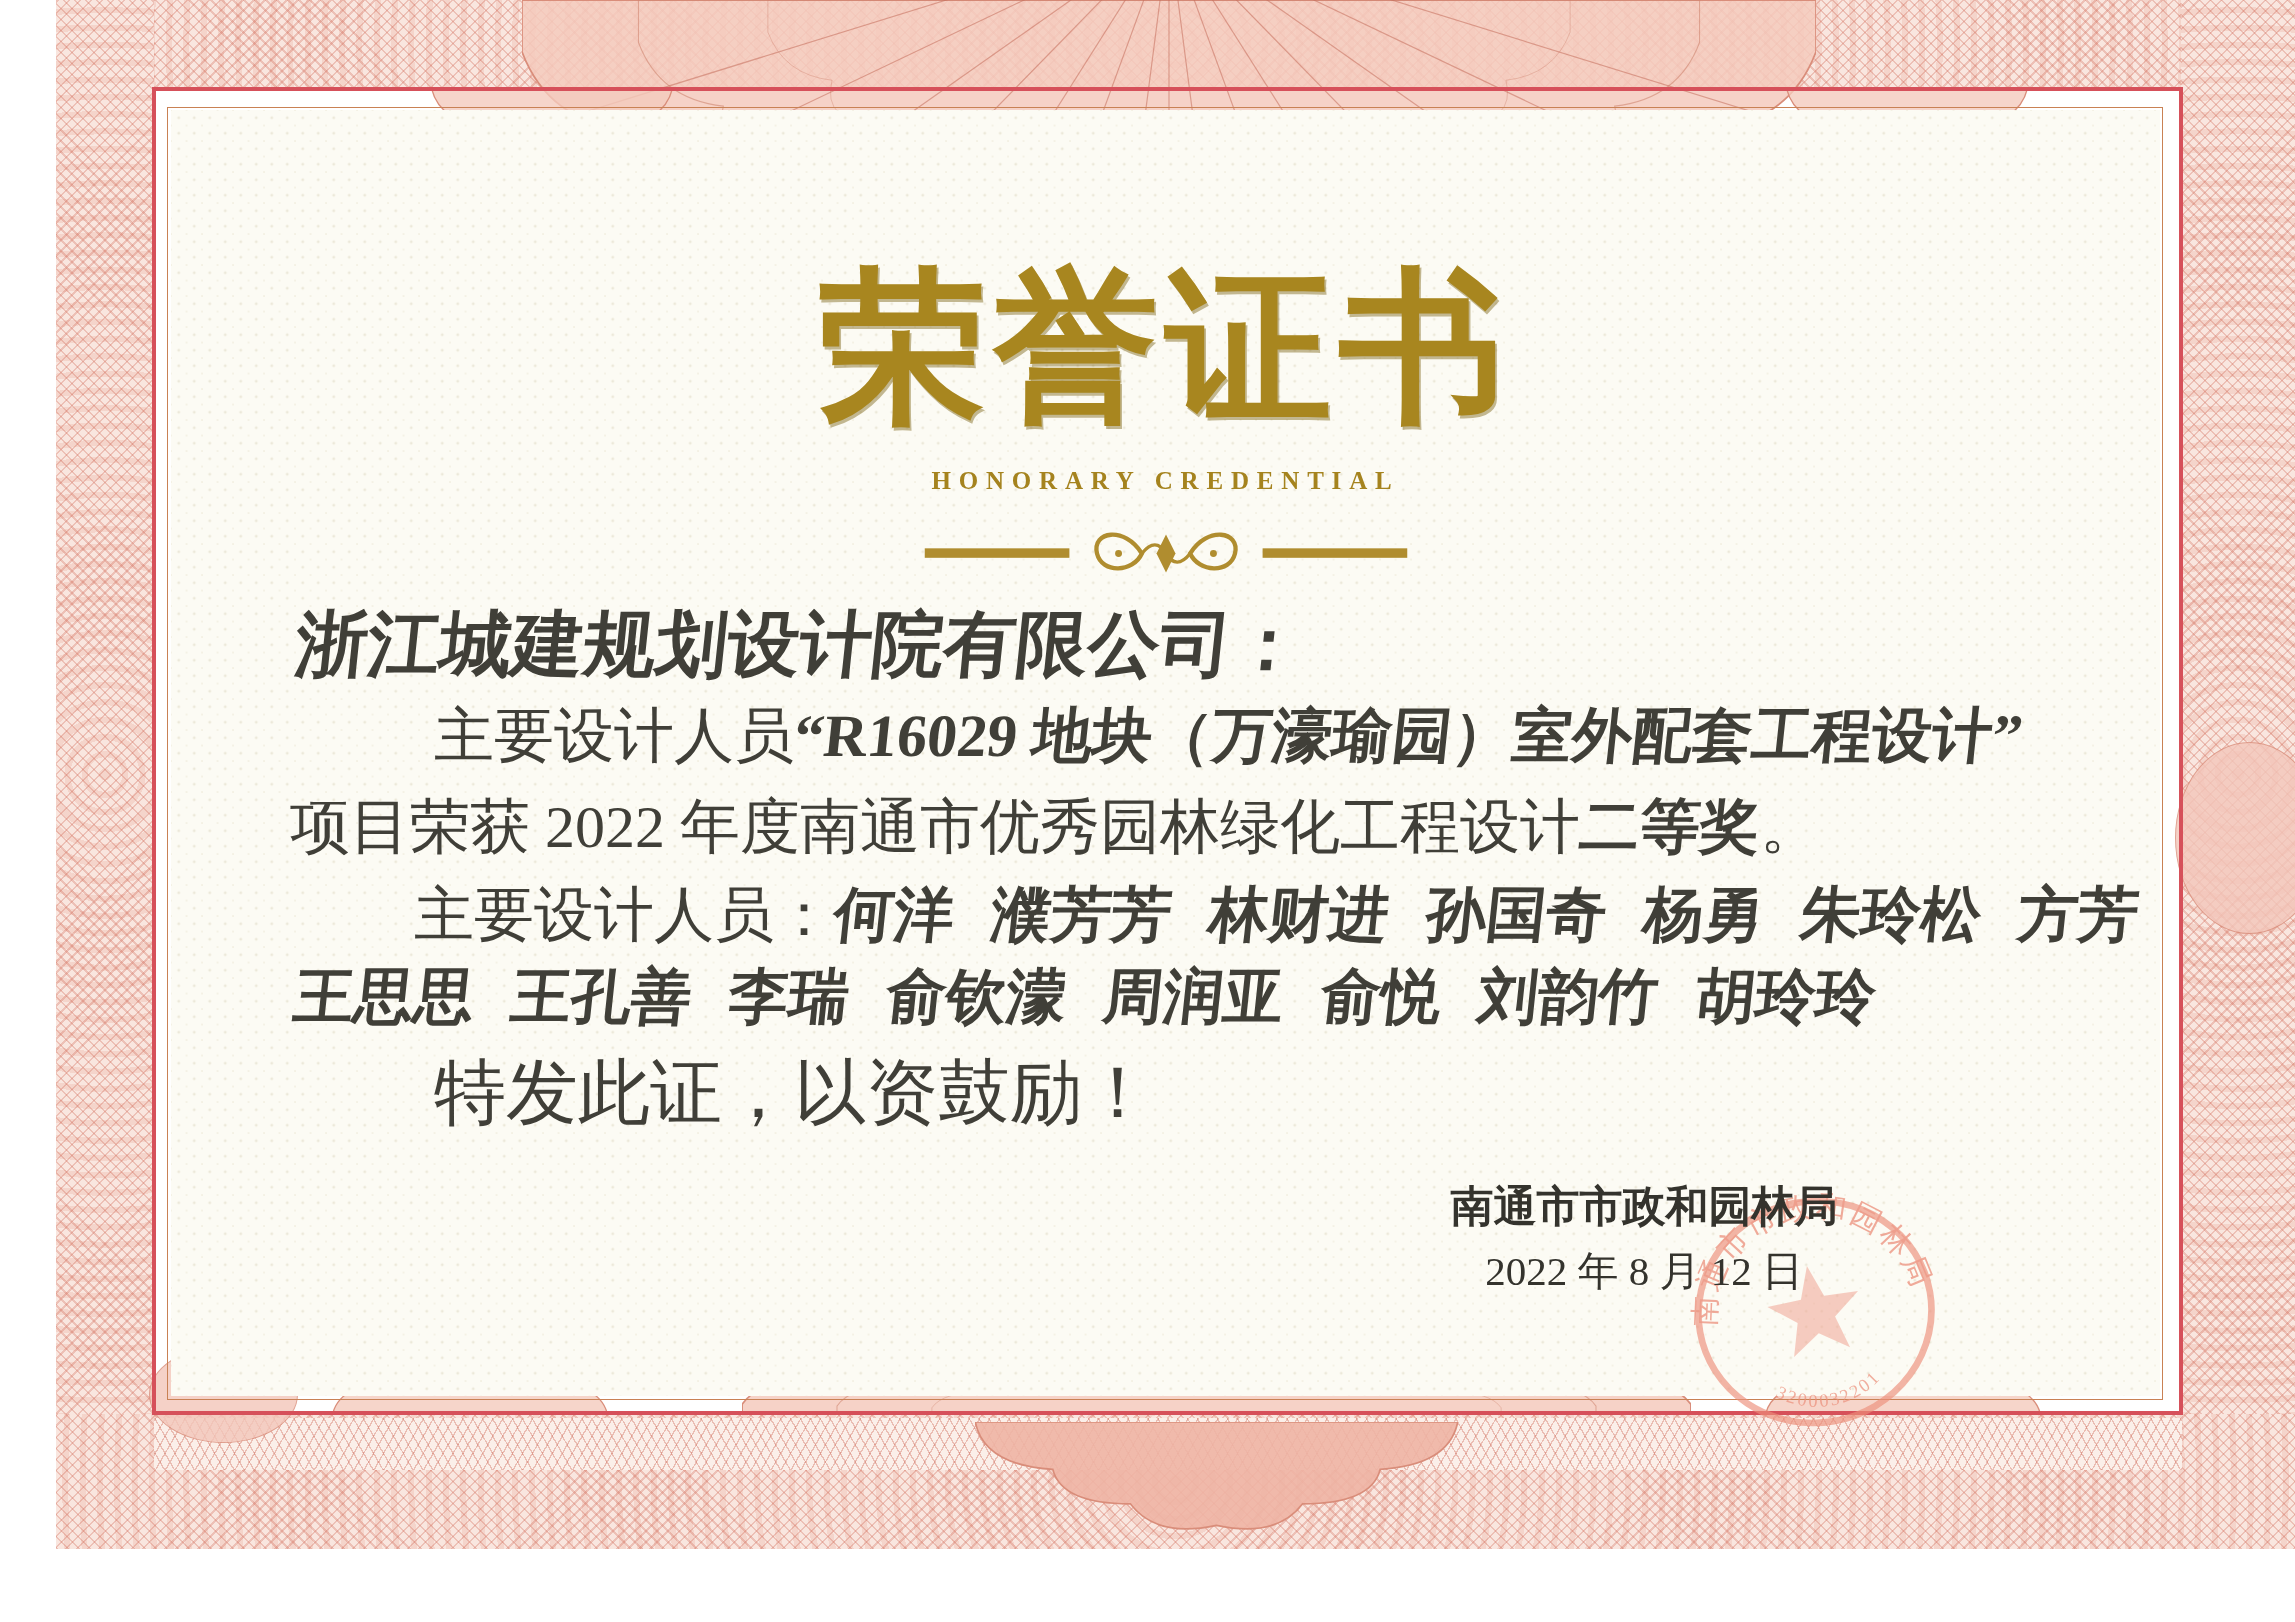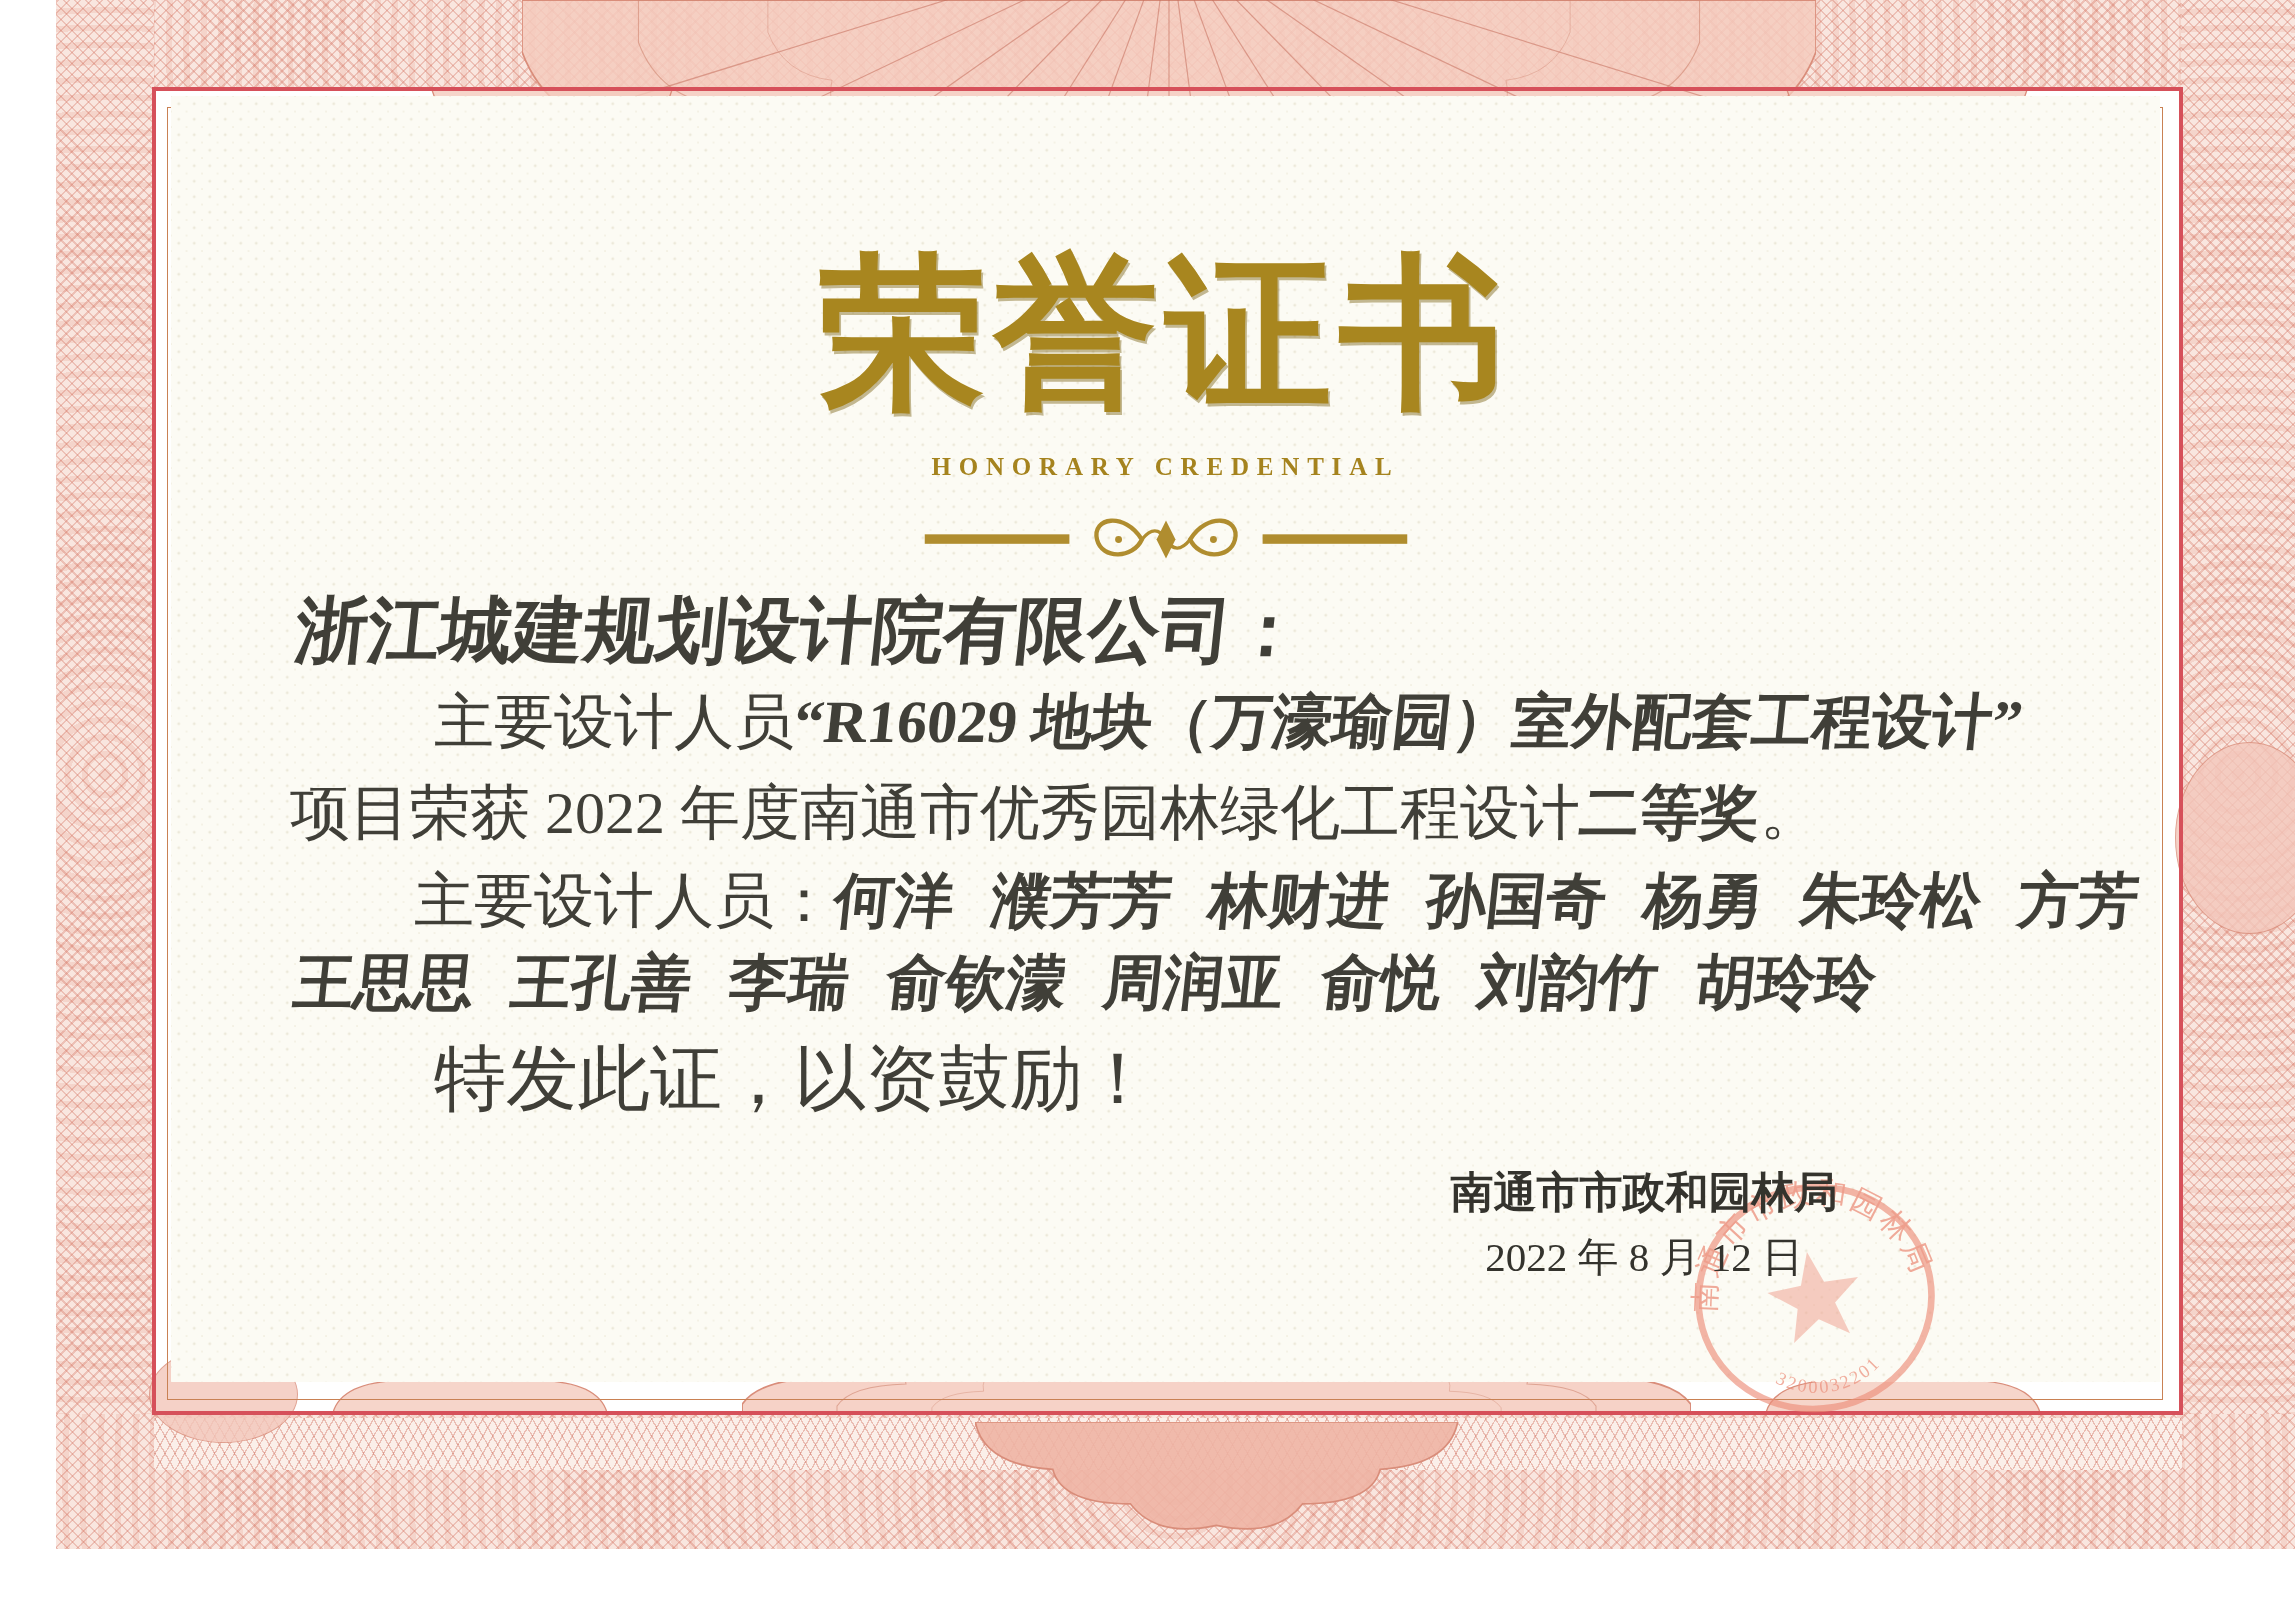"荣誉证书" .body { top: 96px -> 110px }
